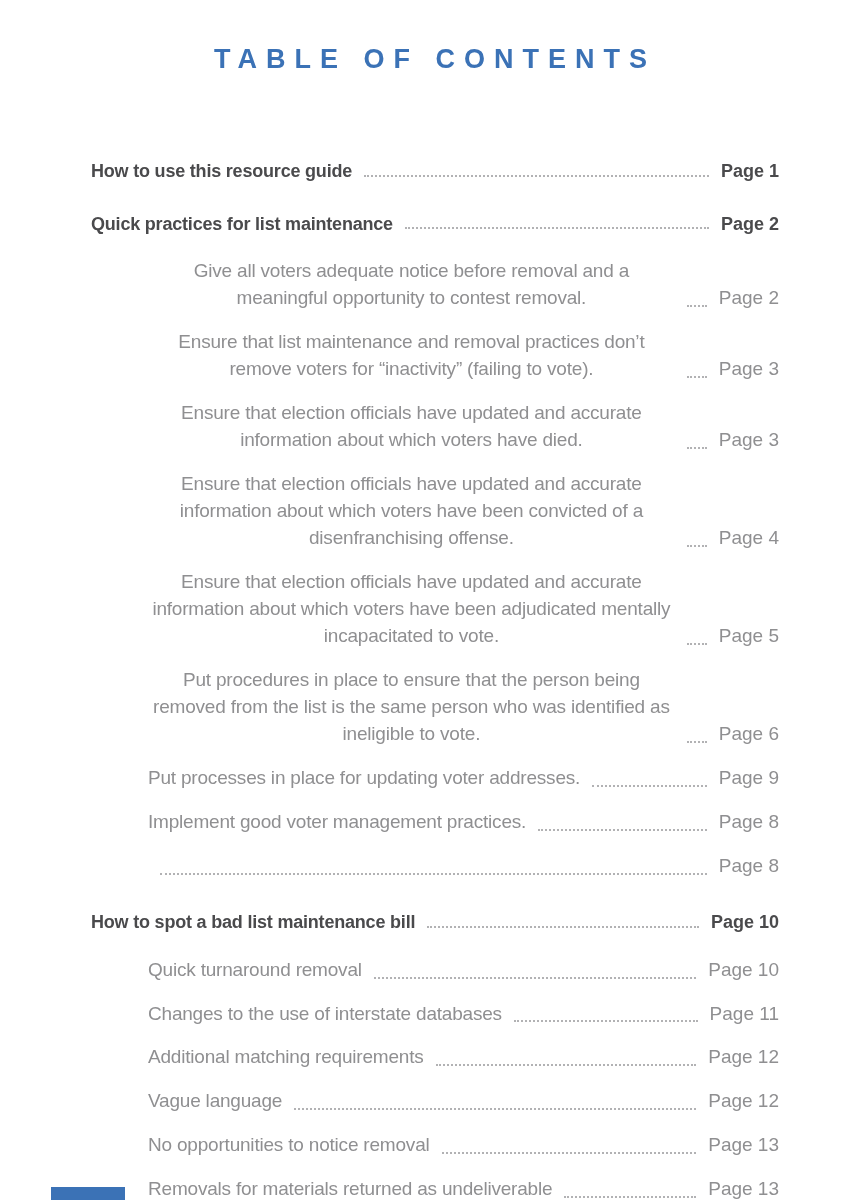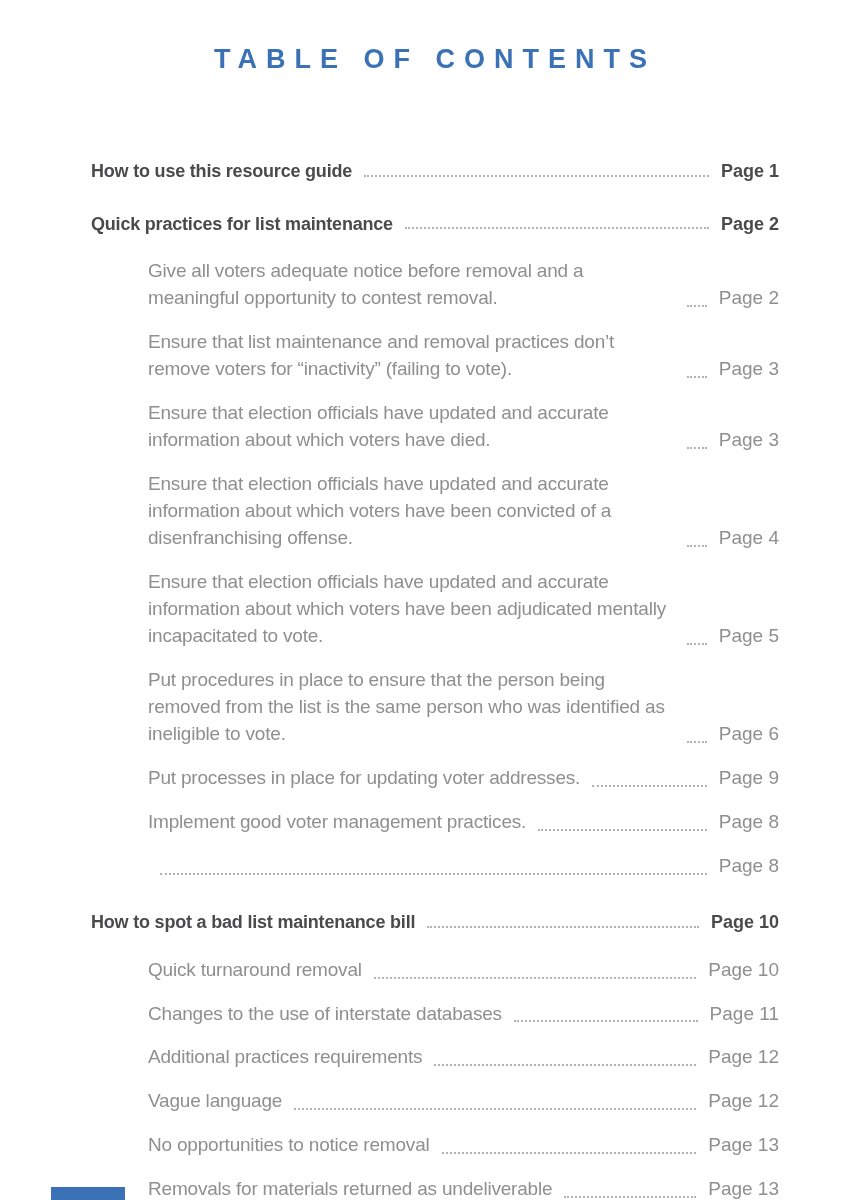"Give all voters adequate notice" .row.sub .label { text-align: none -> center }
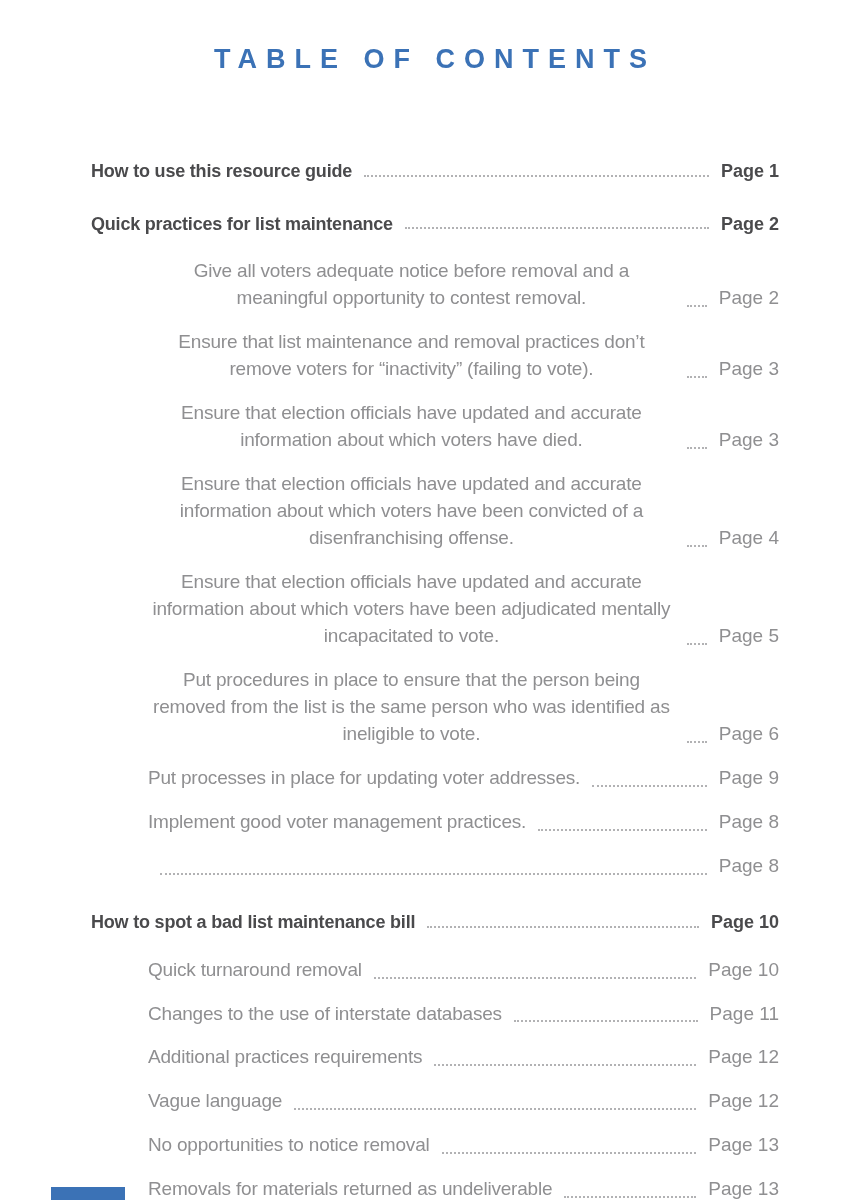"Additional practices requirements" span.label { text: practices -> matching }
